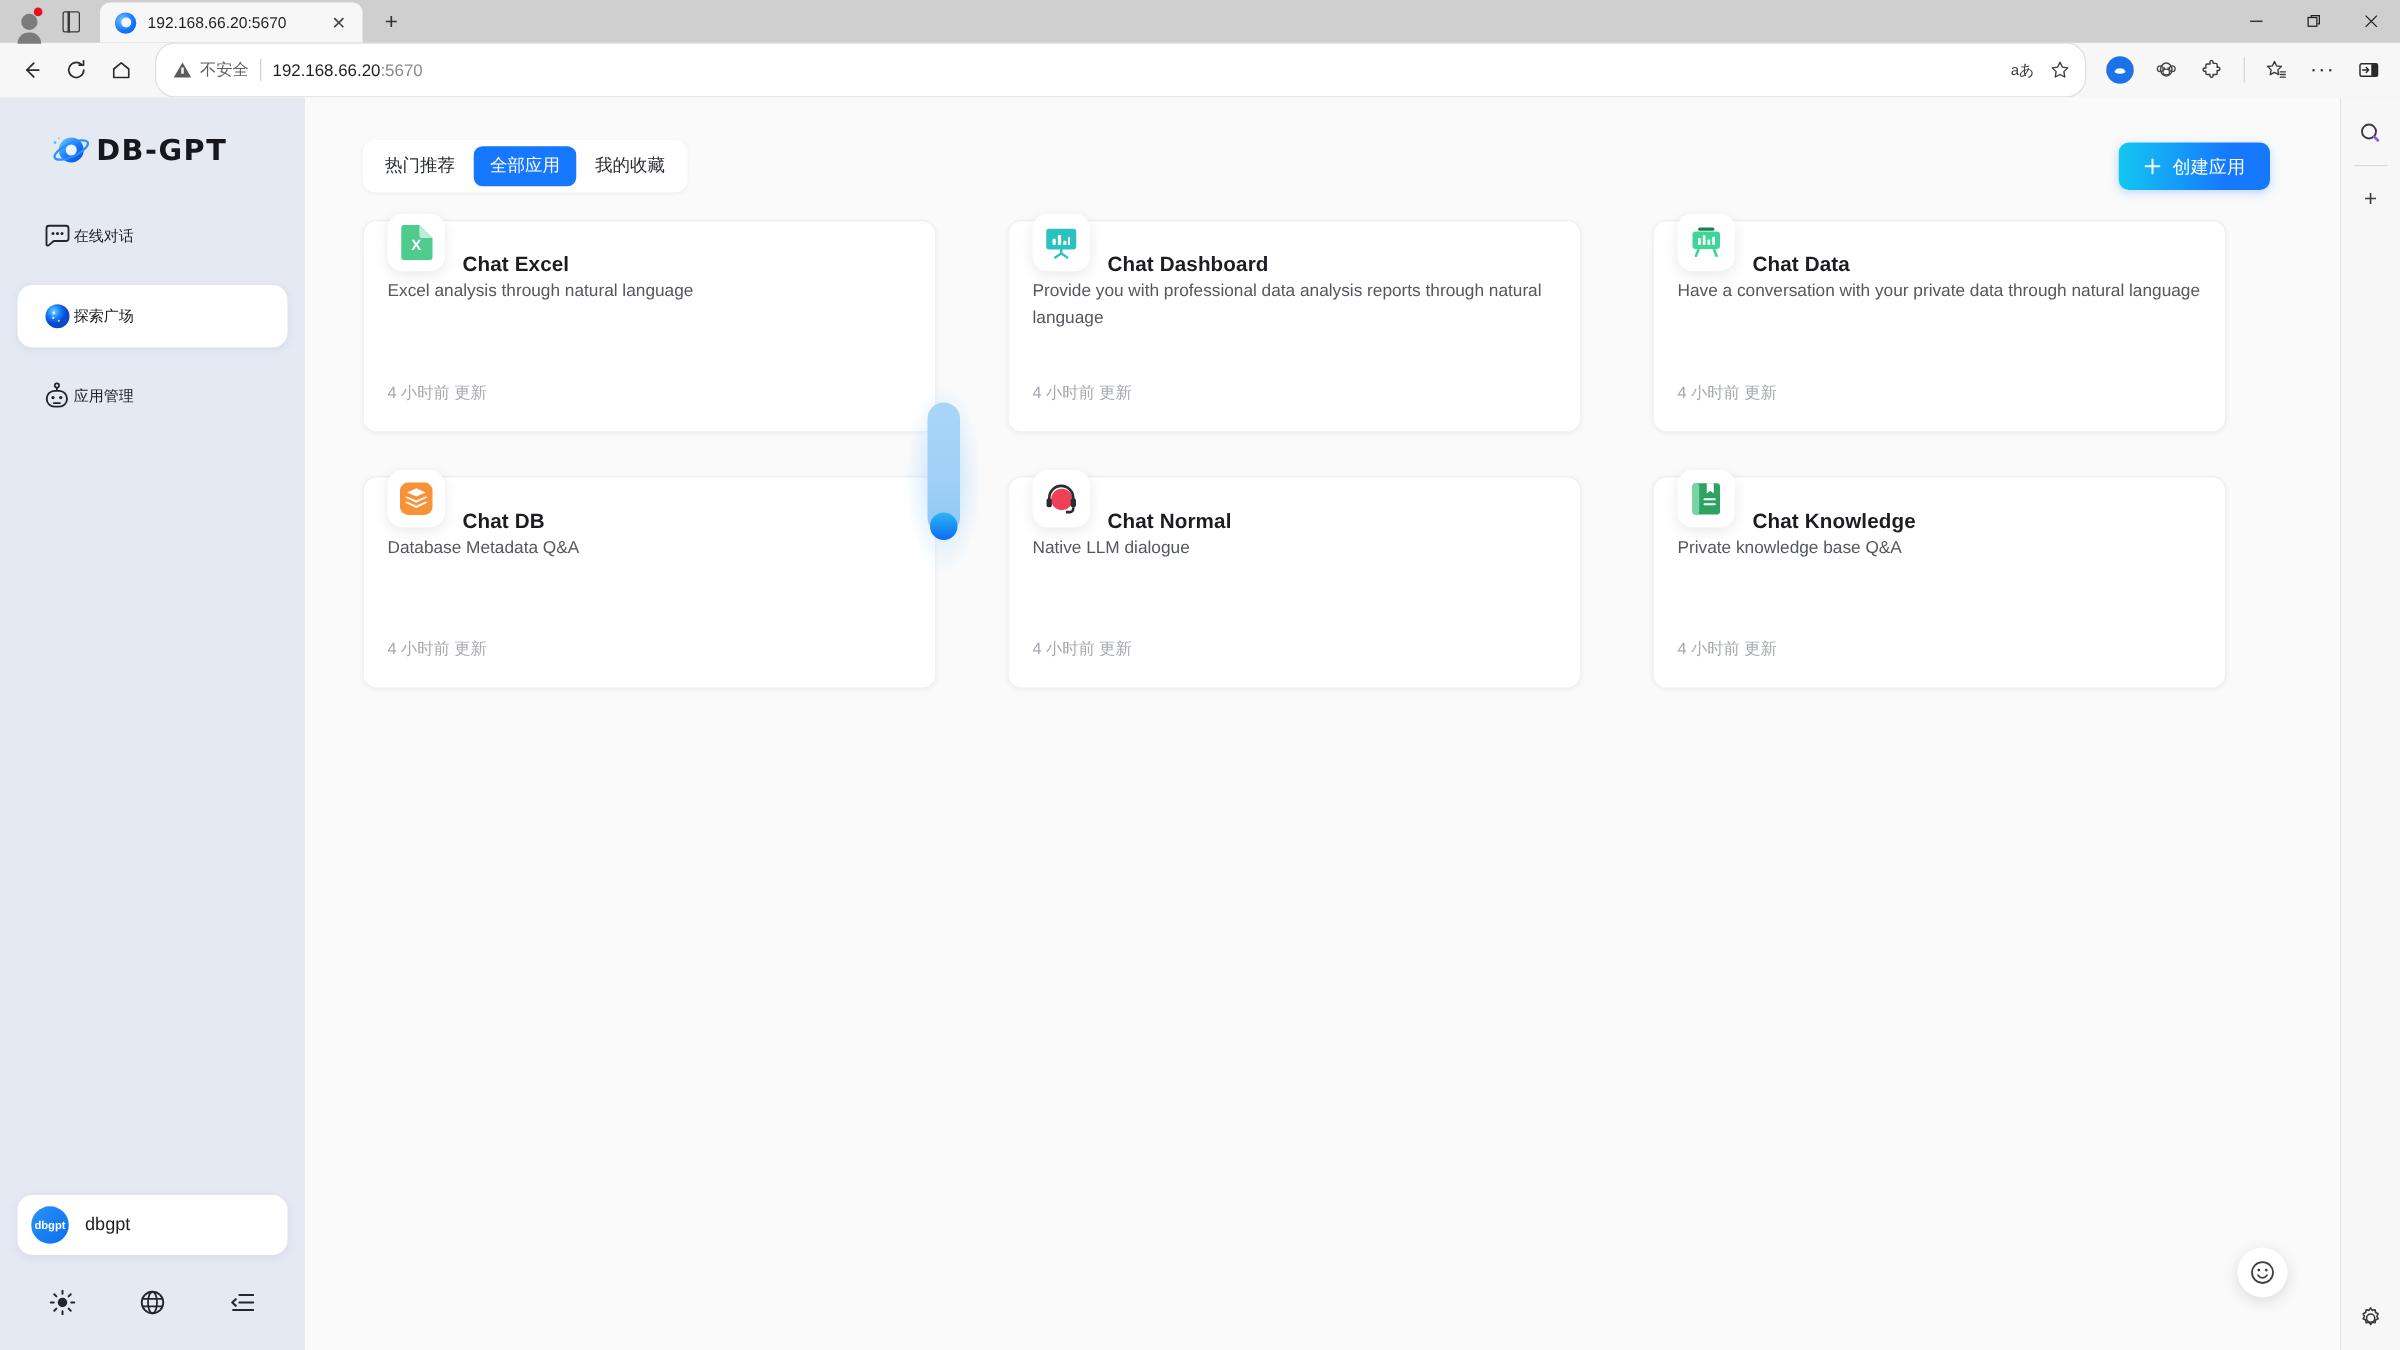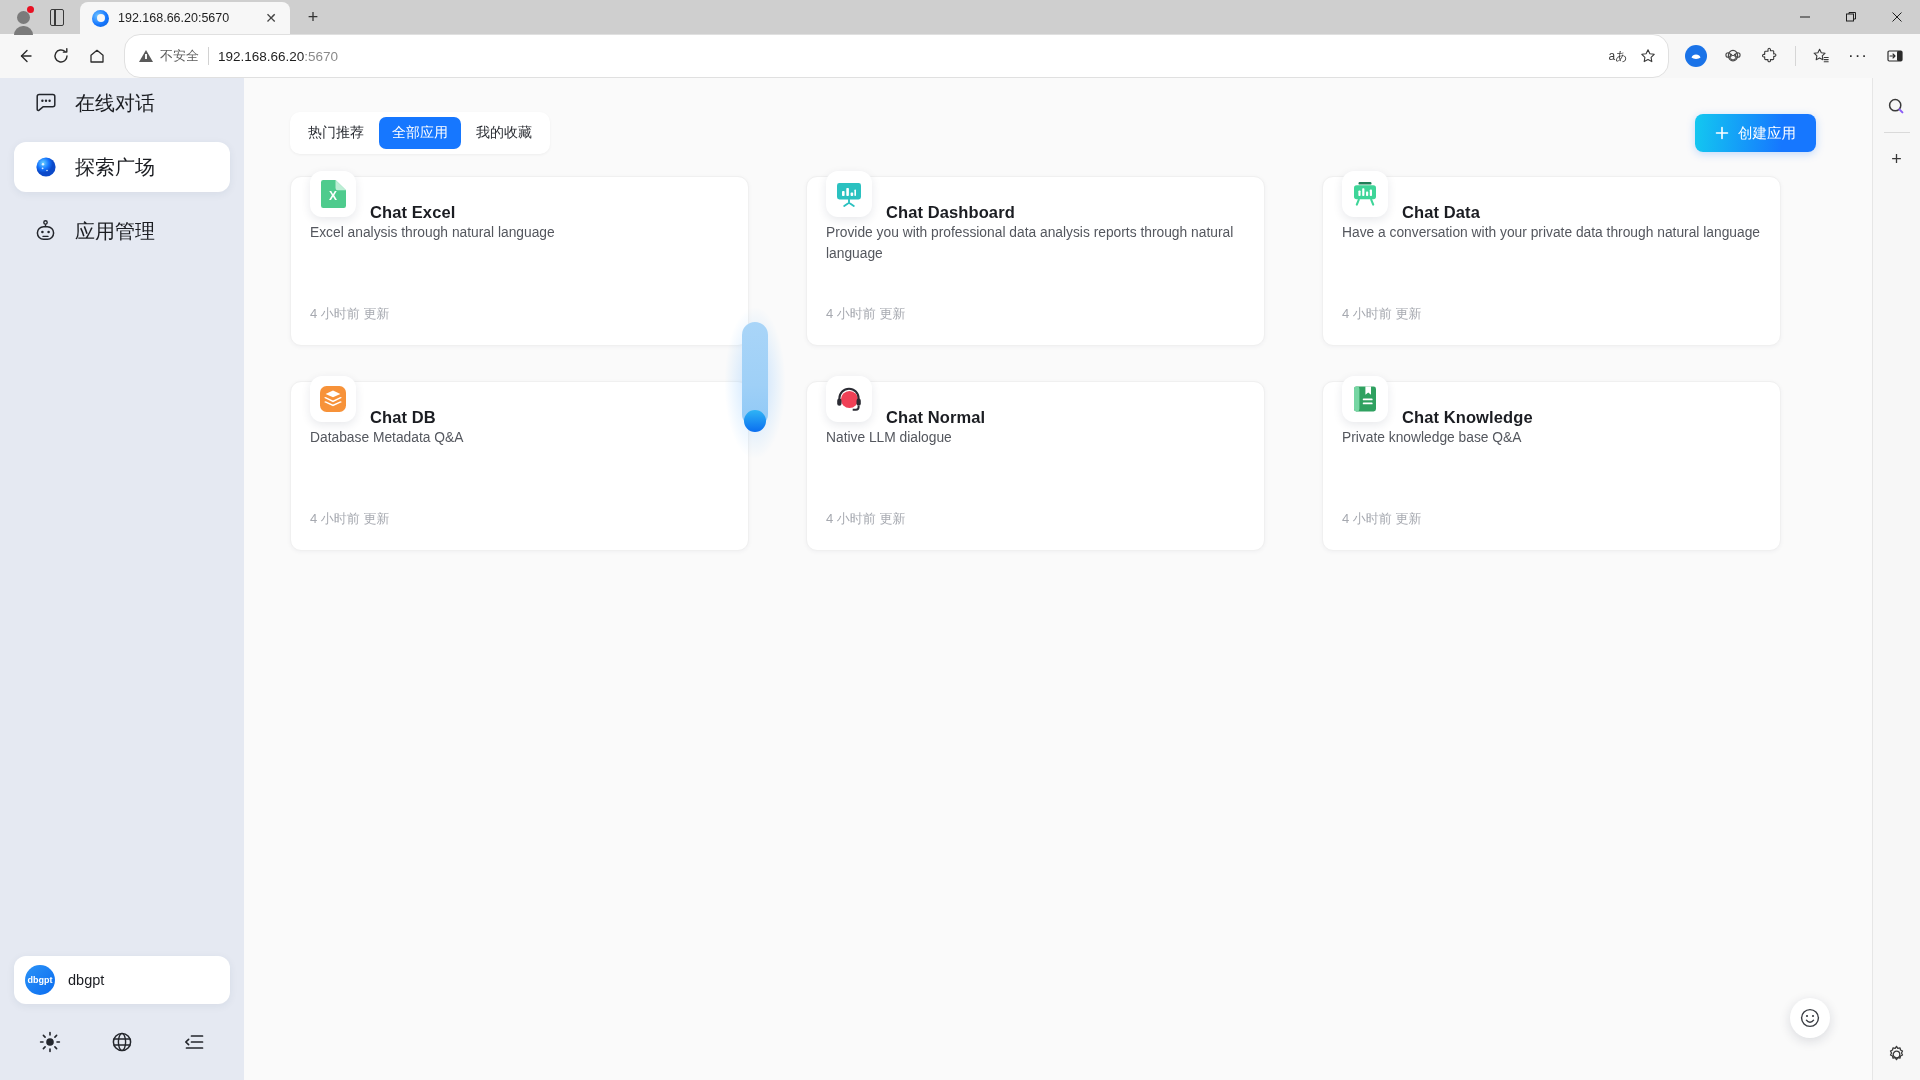"DB-GPT" div.logo-wrap { html: none -> <div> <span> <svg> <defs> <linearGradient> <stop></stop> <stop></stop> <stop></stop> </linearGradient> </defs> <circle></circle> <circle></circle> <ellipse></ellipse> <circle></circle> <circle></circle> </svg> </span> <span>DB-GPT</span> </div> }
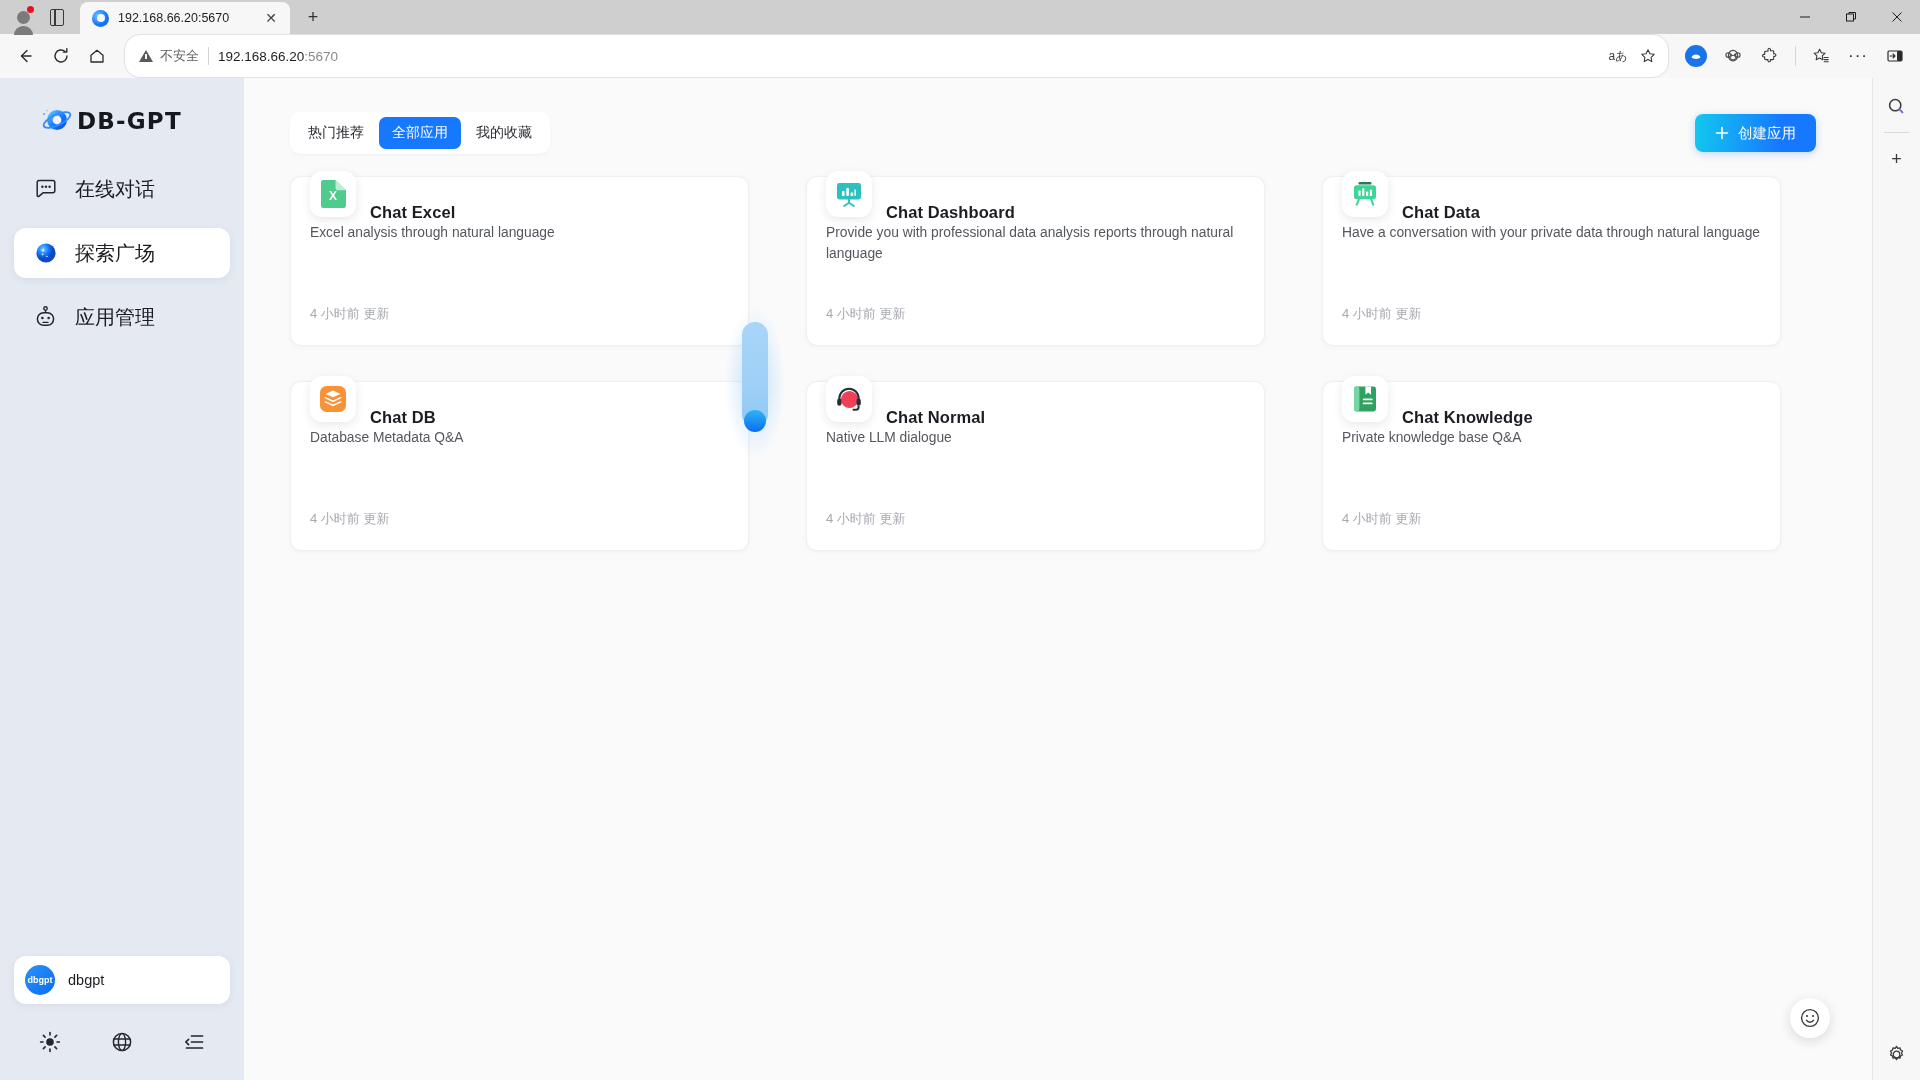"在线对话" .nav-item { font-size: 20px -> 12px; gap: 16px -> 0 }
